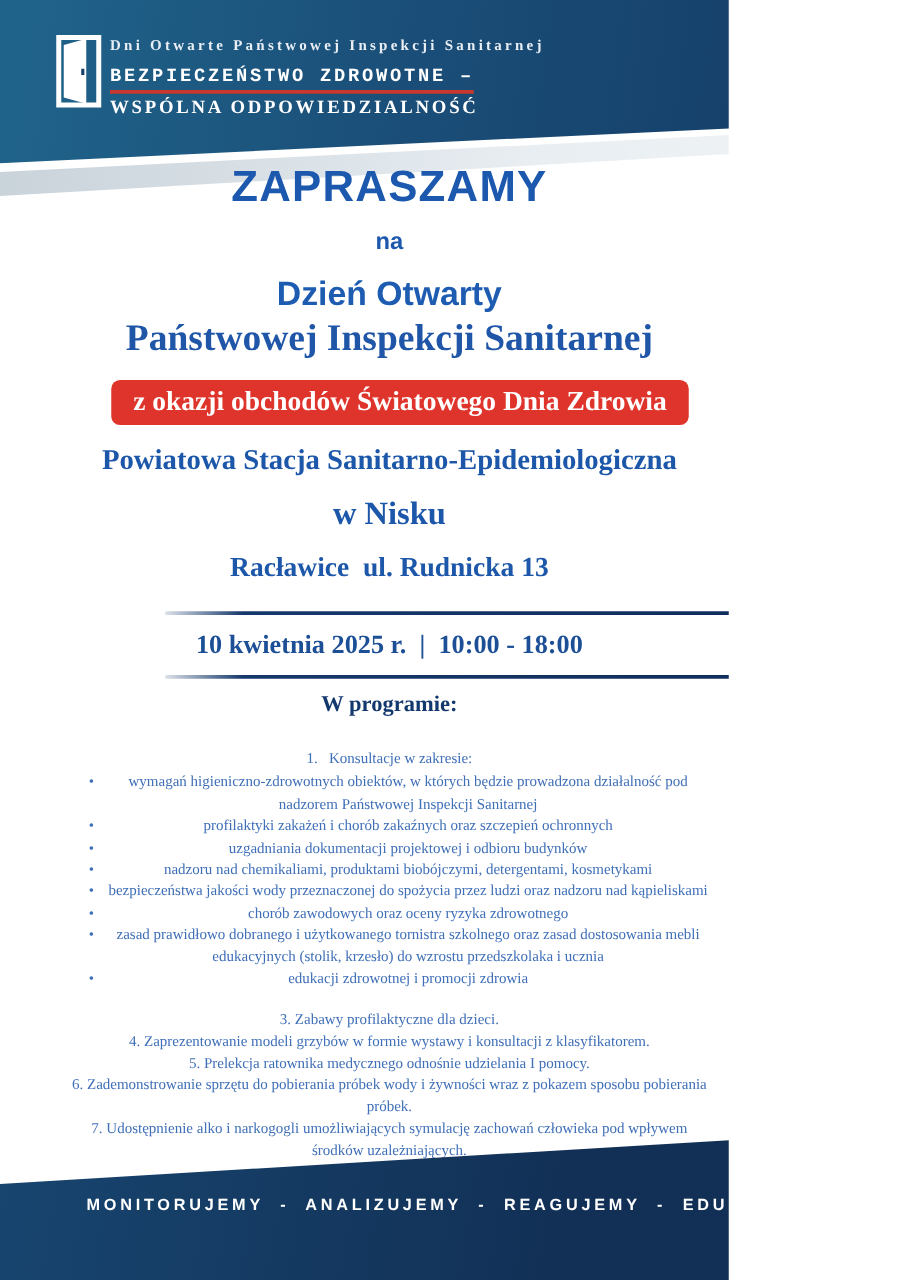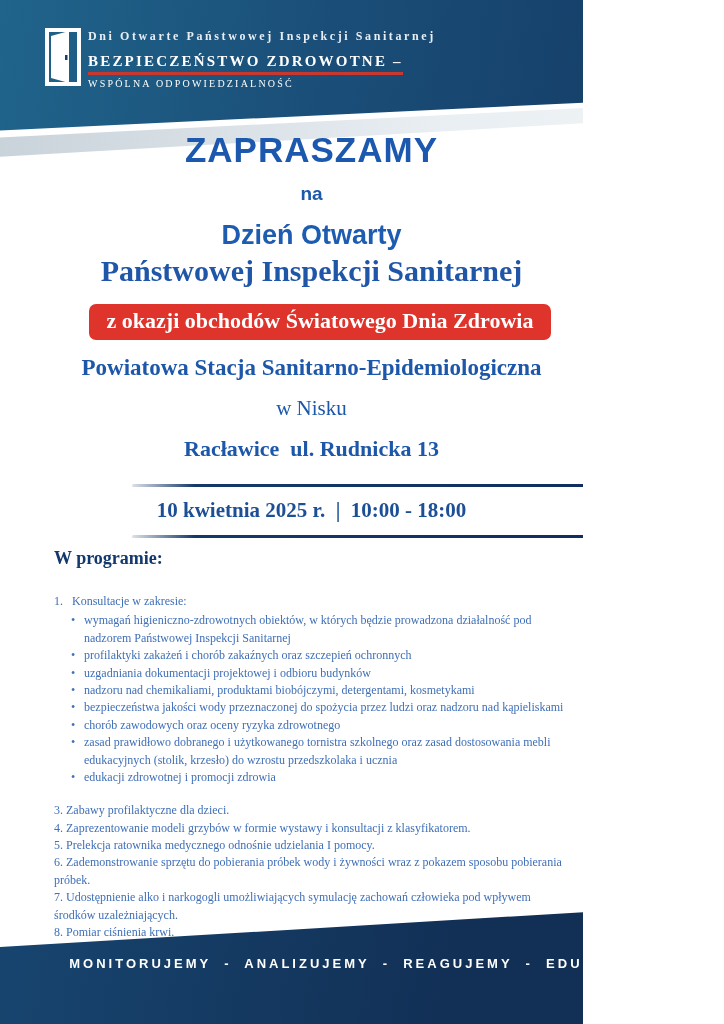"BEZPIECZEŃSTWO ZDROWOTNE –" .header-line2 { font-family: none -> Liberation Mono, monospace }
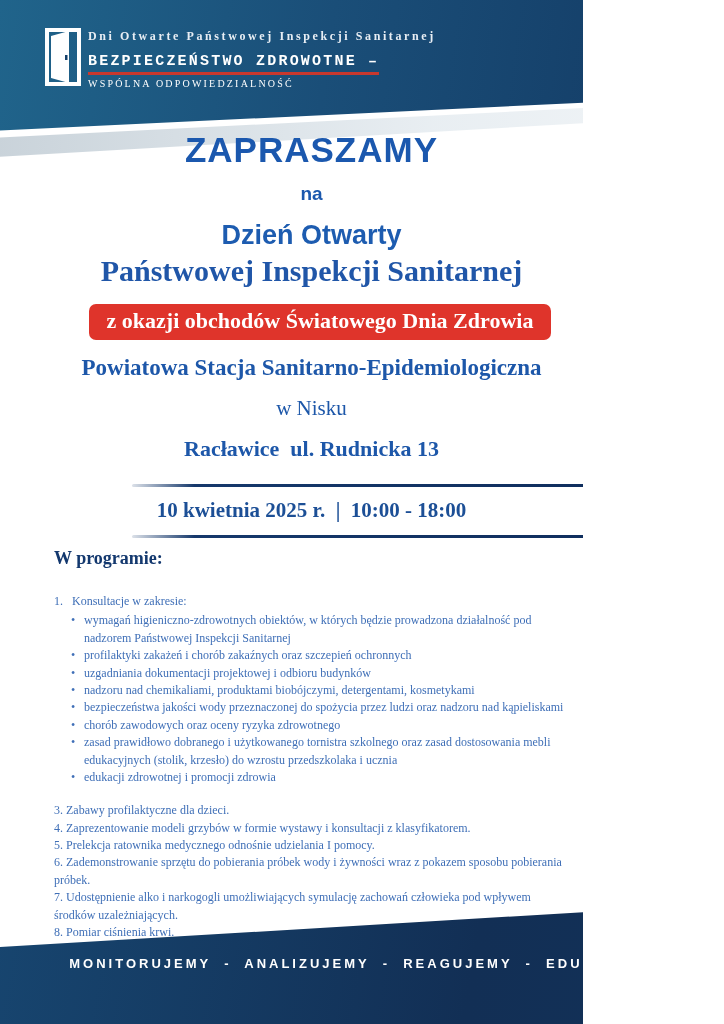"WSPÓLNA ODPOWIEDZIALNOŚĆ" .header-line3 { font-size: 10px -> 15px; font-weight: normal -> bold }
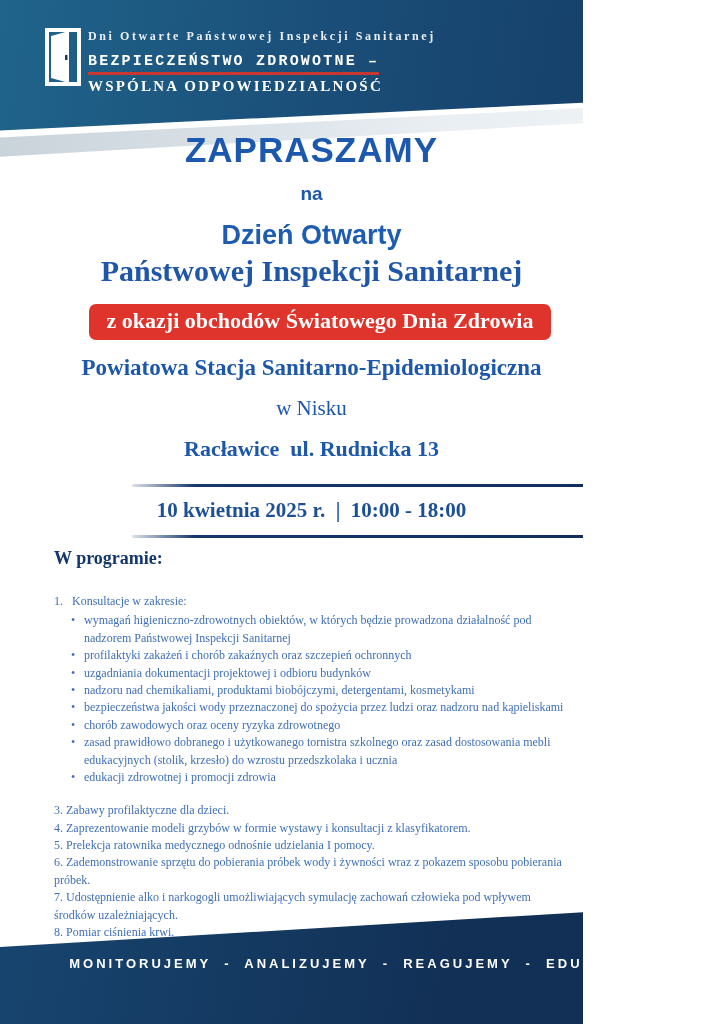"w Nisku" .org2 { font-size: 21px -> 26px; font-weight: normal -> bold }
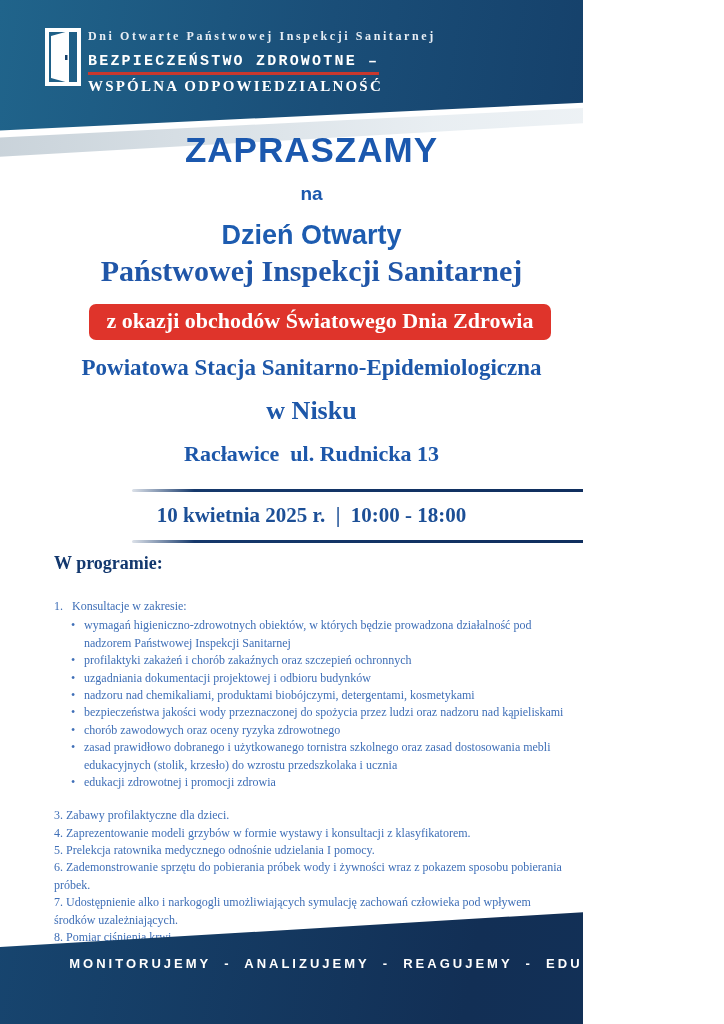"W programie:" .program { text-align: left -> center }
